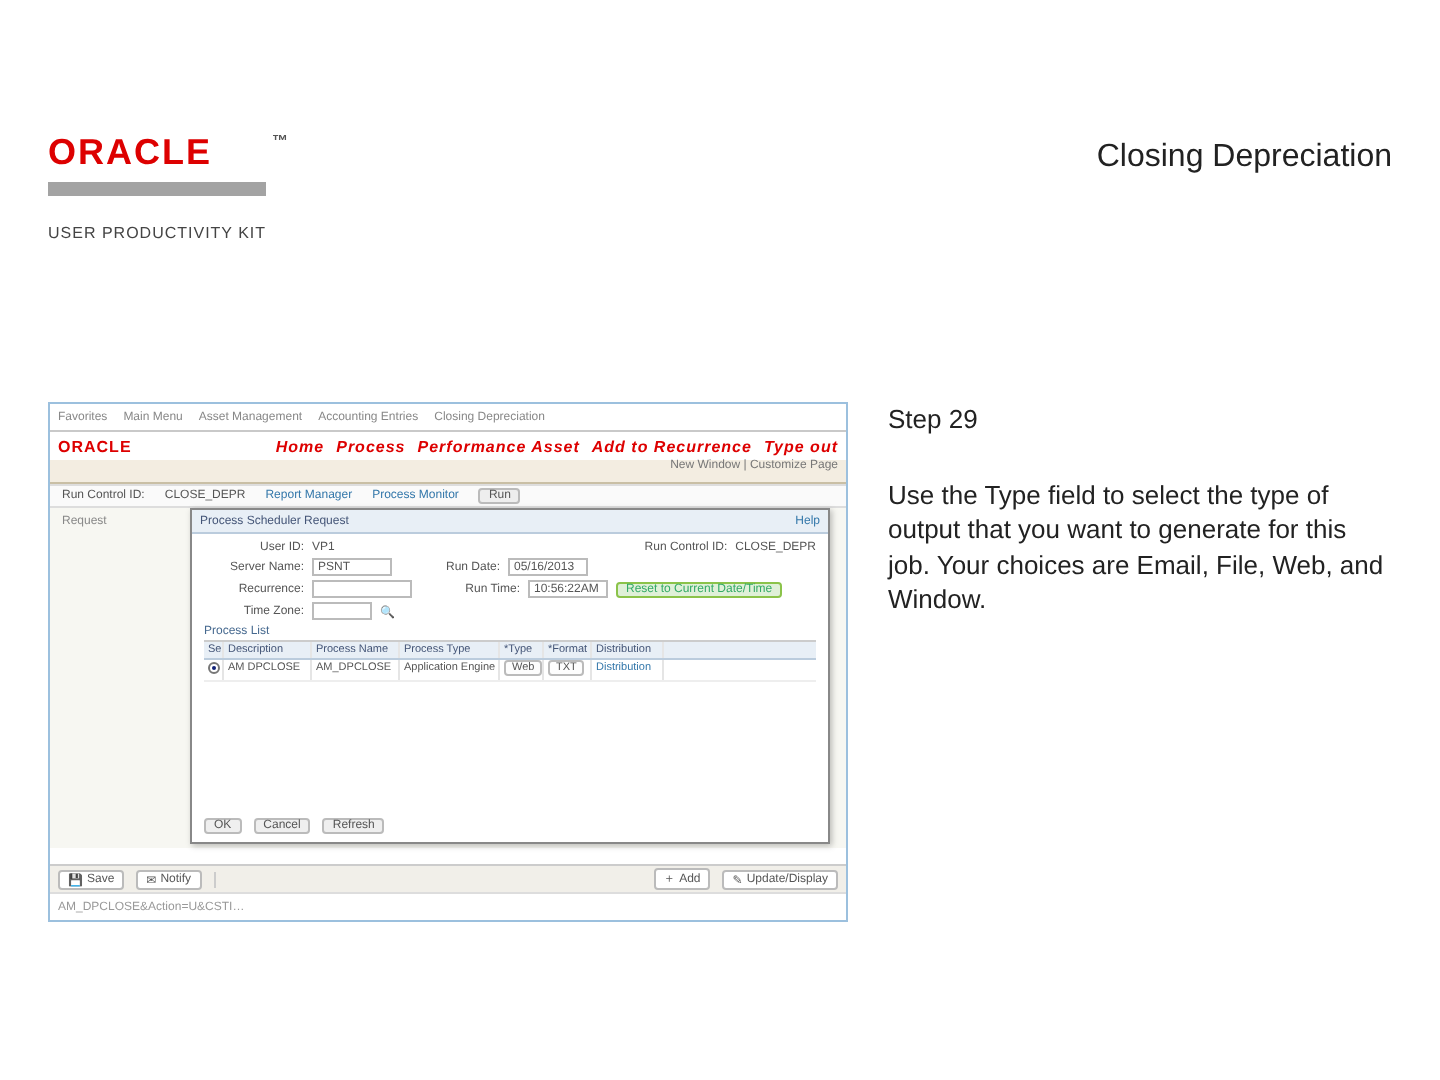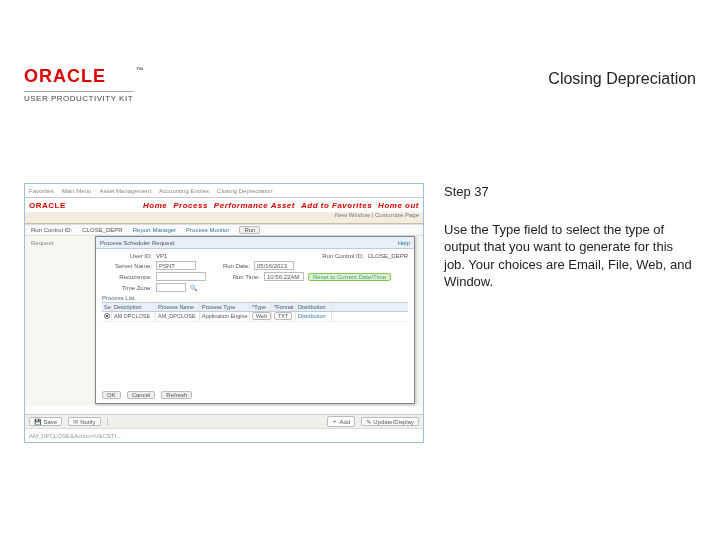"USER PRODUCTIVITY KIT" .upk { border-top: 1px solid #a3a3a3 -> 7px solid #a3a3a3; padding-top: 2px -> 14px }
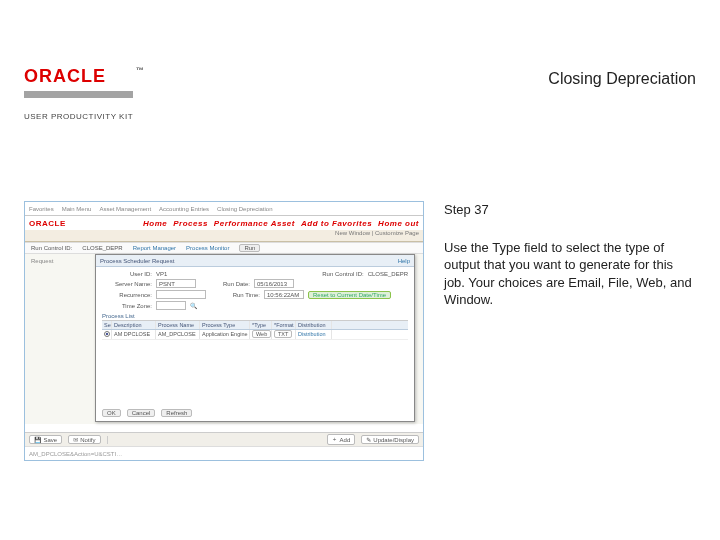"Step 37" div.step { text: 37 -> 29 }
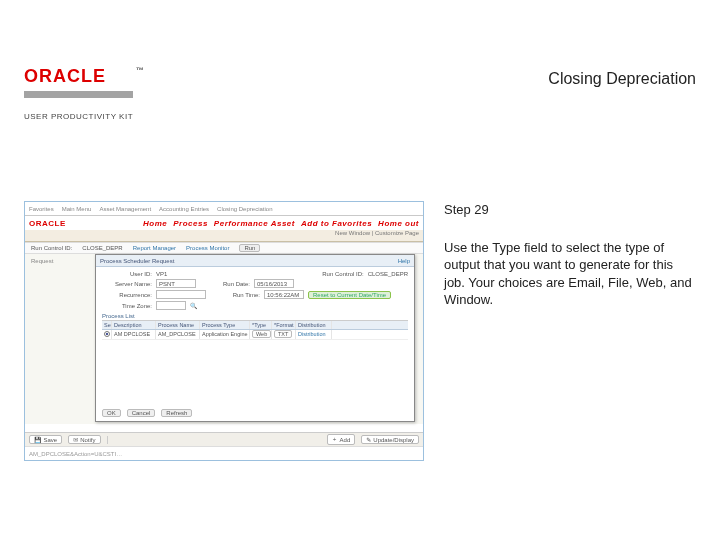"Add to Favorites" span { text: Favorites -> Recurrence }
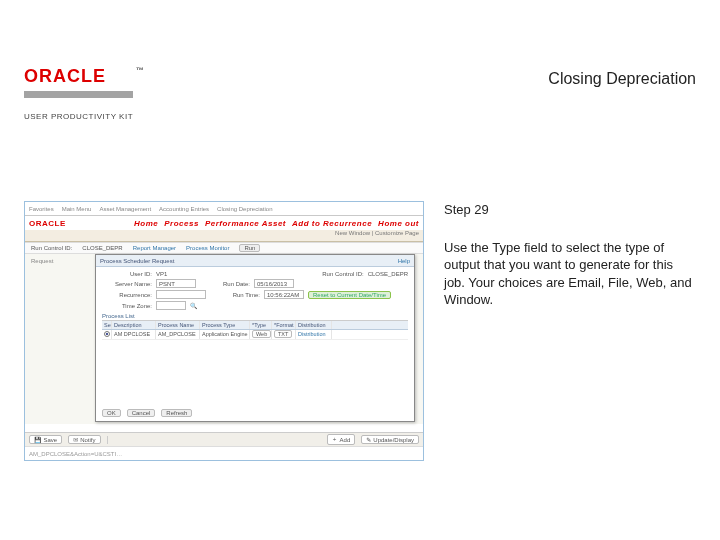"Home out" span { text: Home -> Type }
